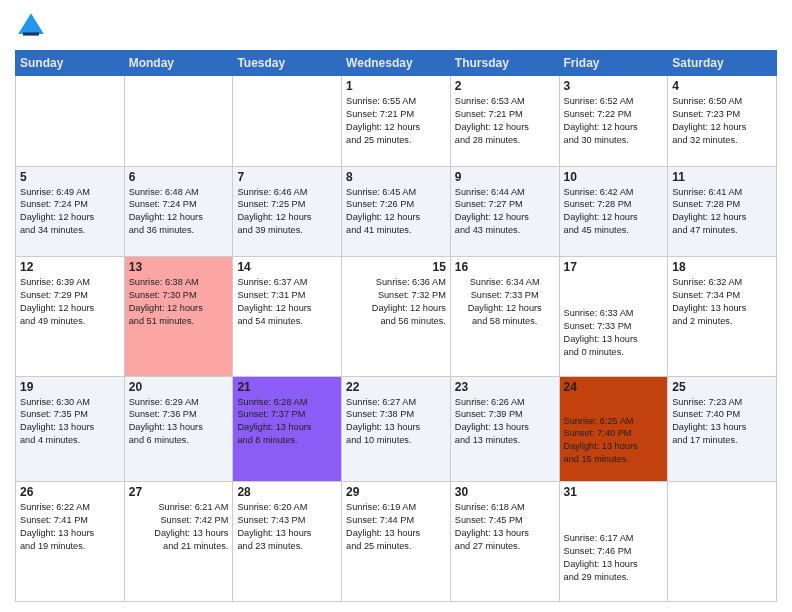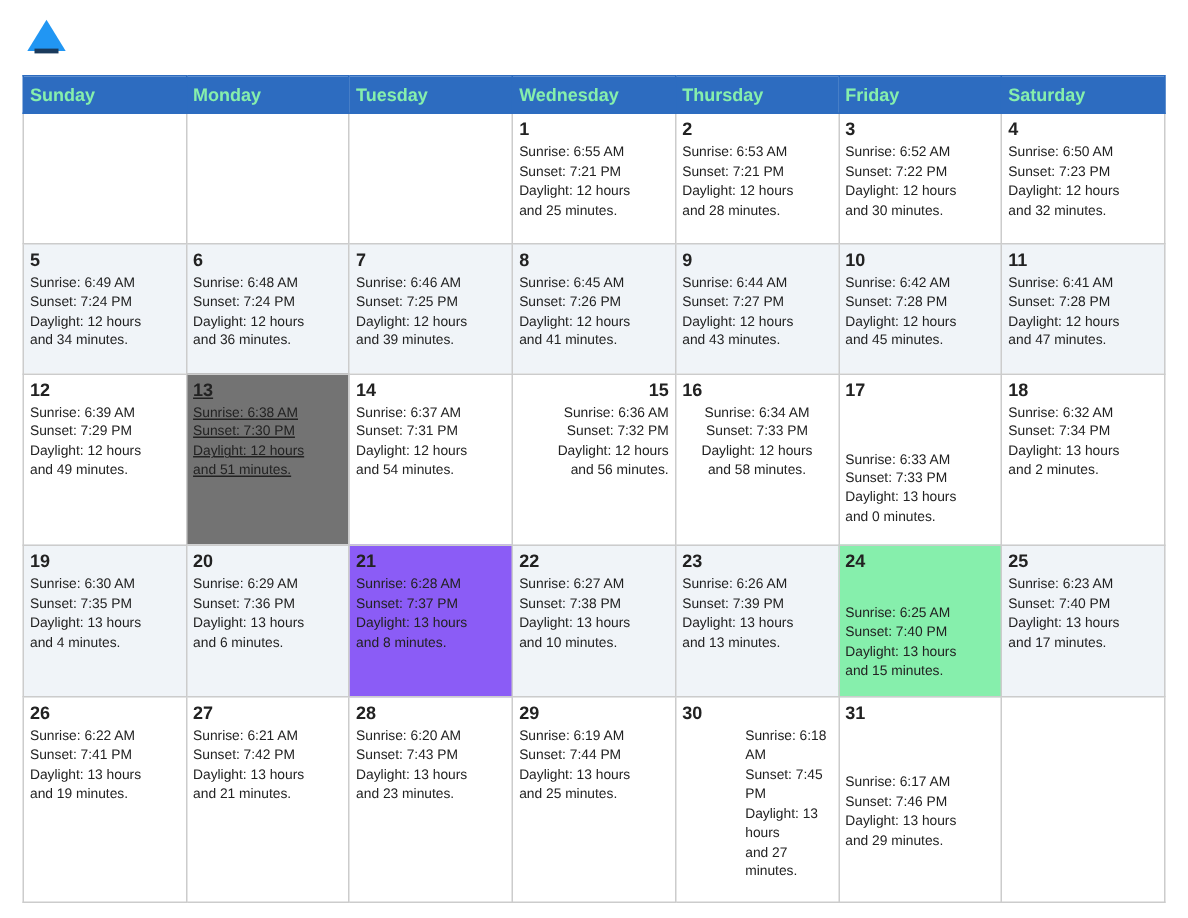"Sunday" .calendar th { color: #86efac -> #e5e5e5 }
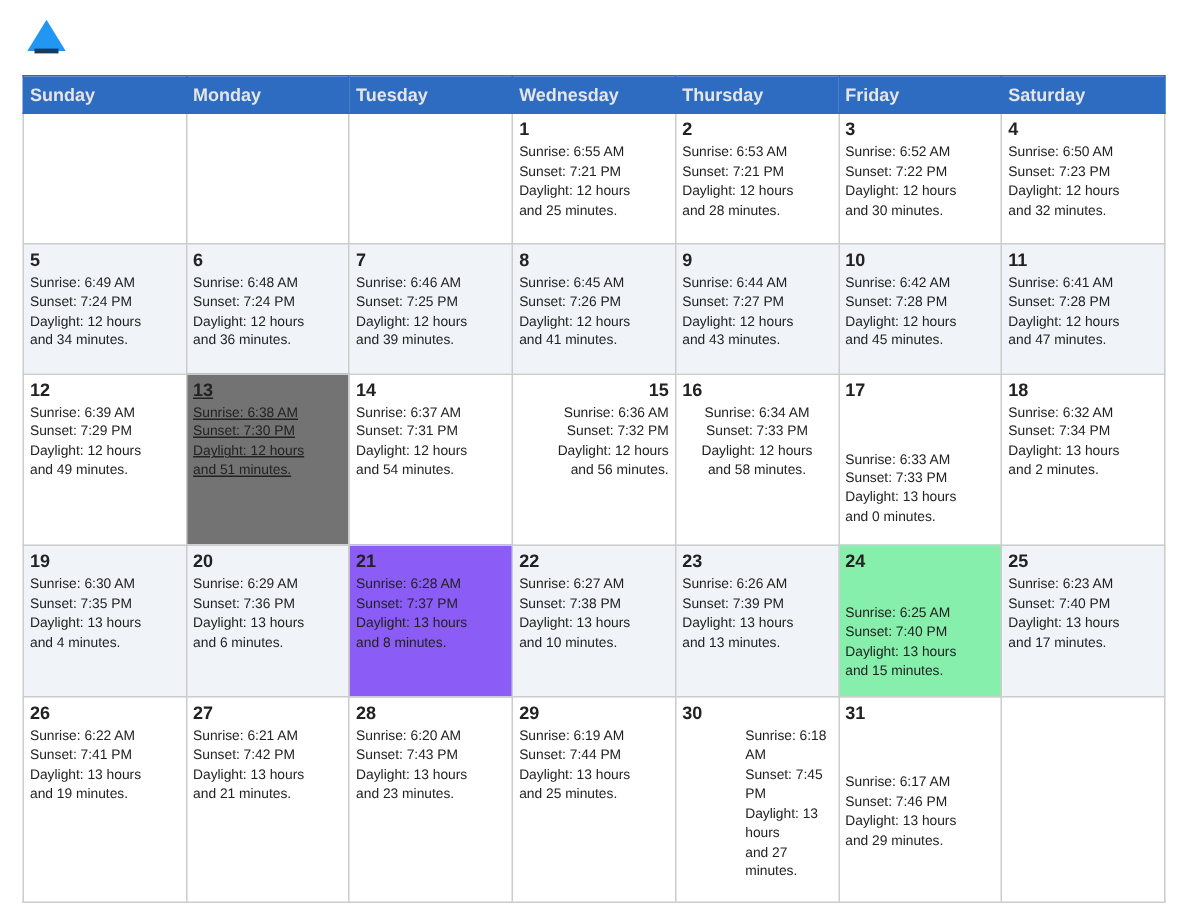"13" td { background: #737373 -> #fca5a5; text-decoration: underline -> none }
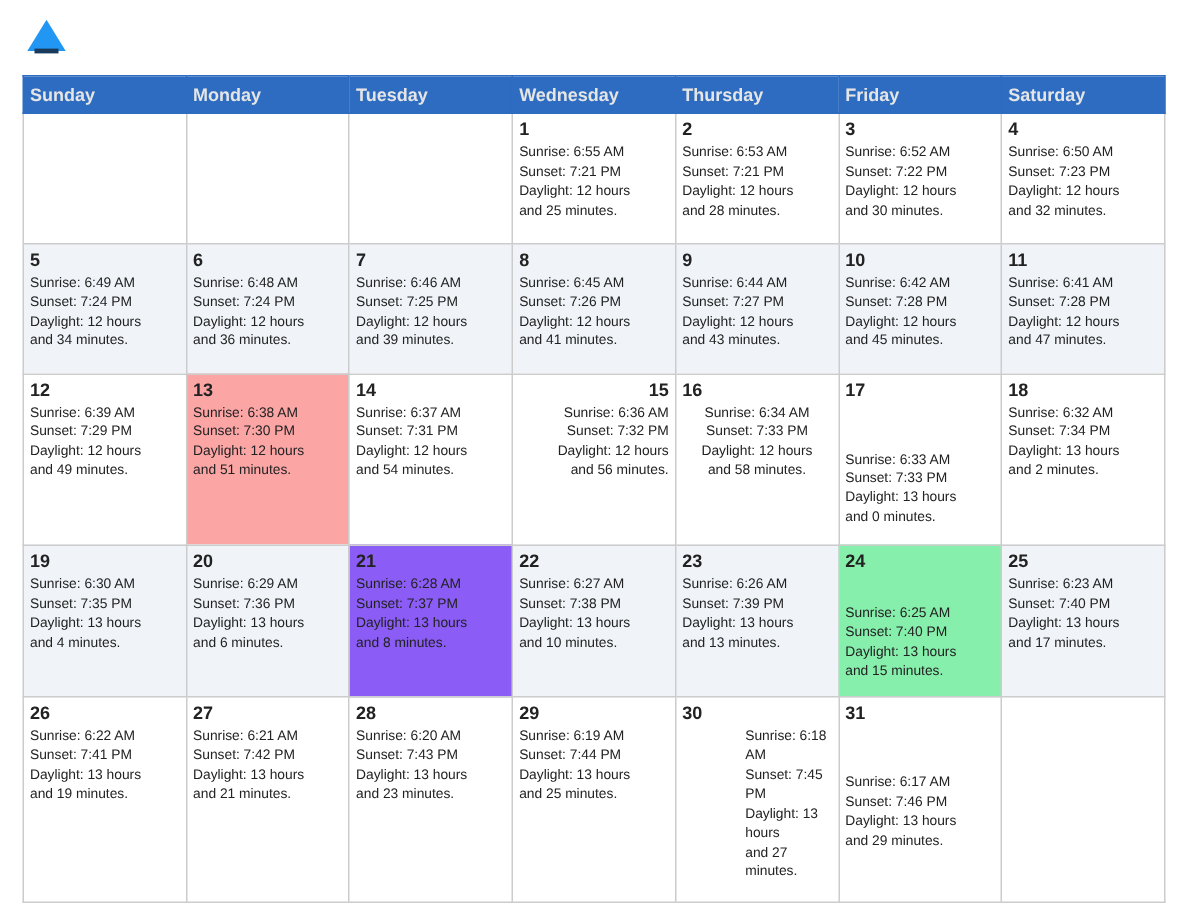"24" td { background: #86efac -> #c2410c }
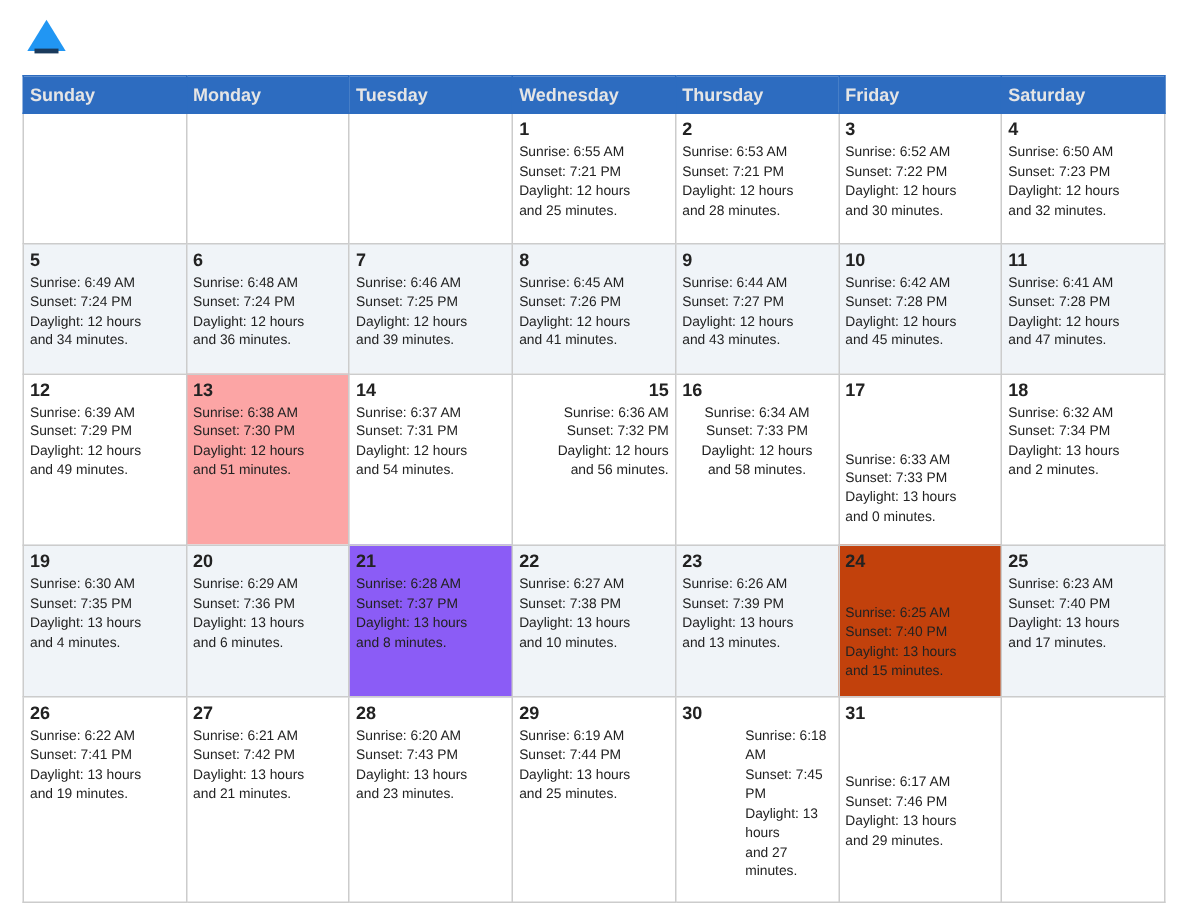"Sunrise: 6:23 AM" div.day-info { text: 6:23 -> 7:23 }
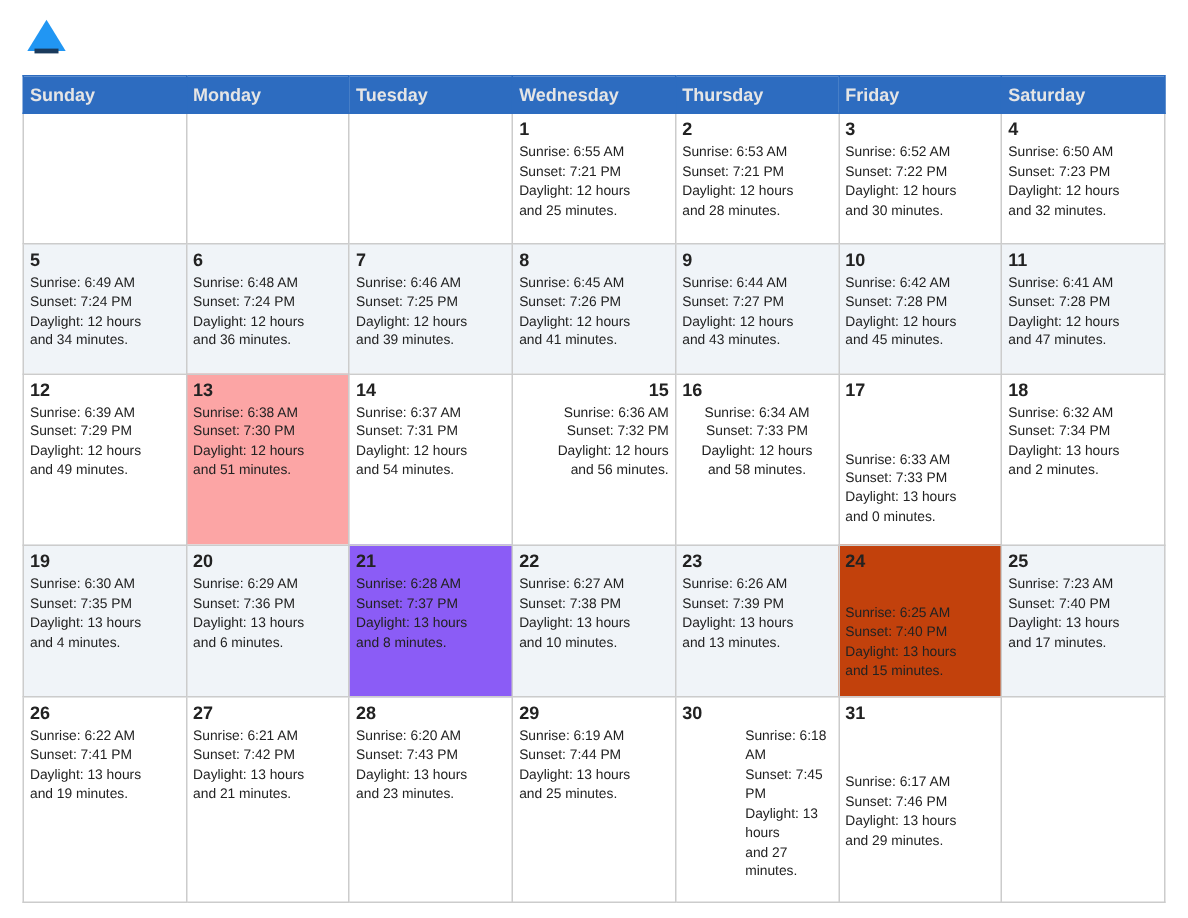"Sunrise: 6:21 AM" div.day-info { text-align: none -> right }
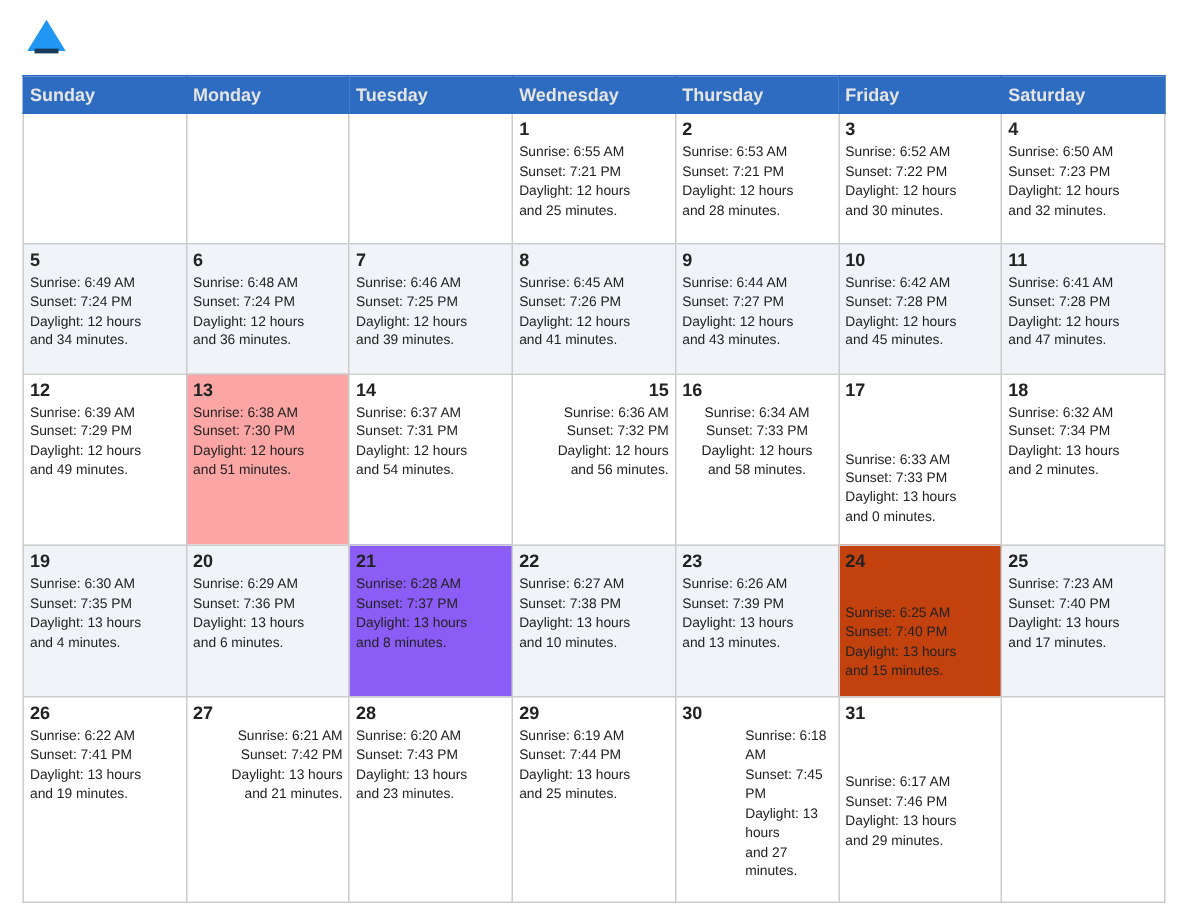"Sunrise: 6:18 AM" div.day-info { margin-left: 42px -> none }
